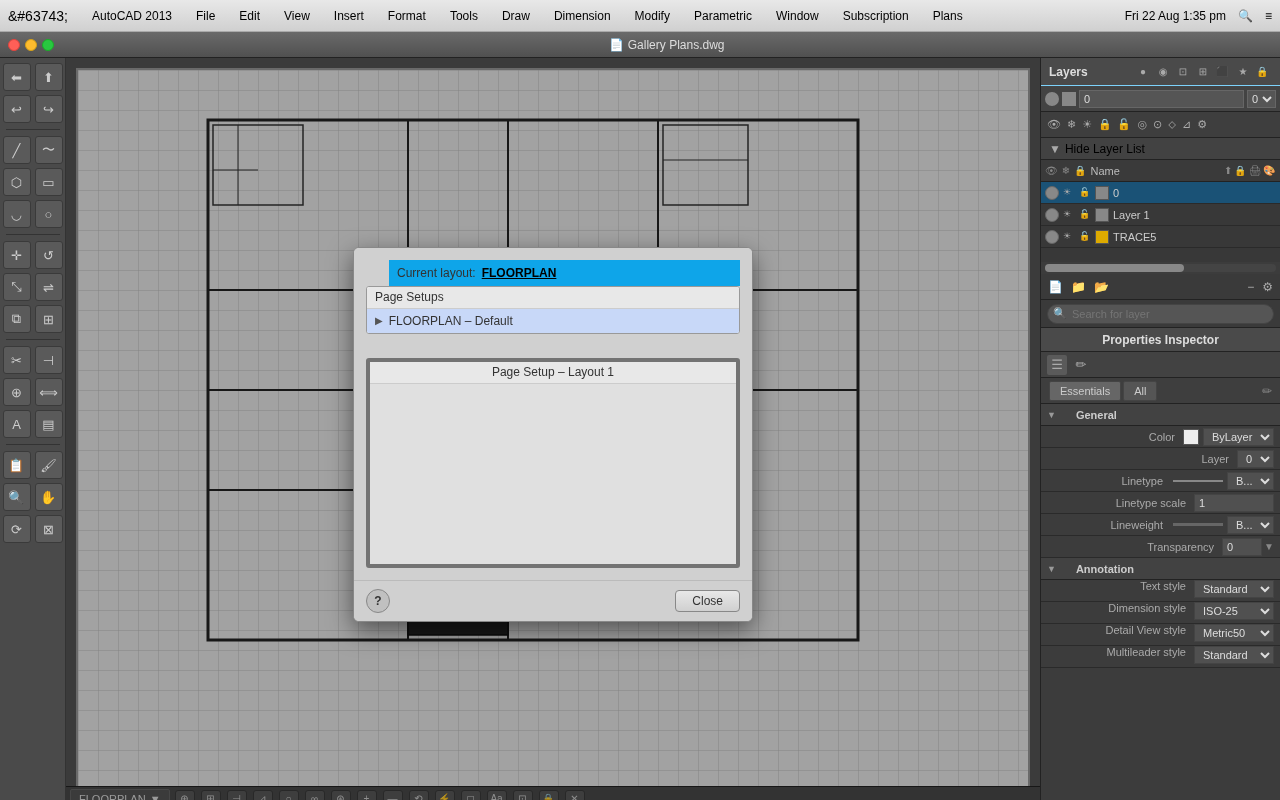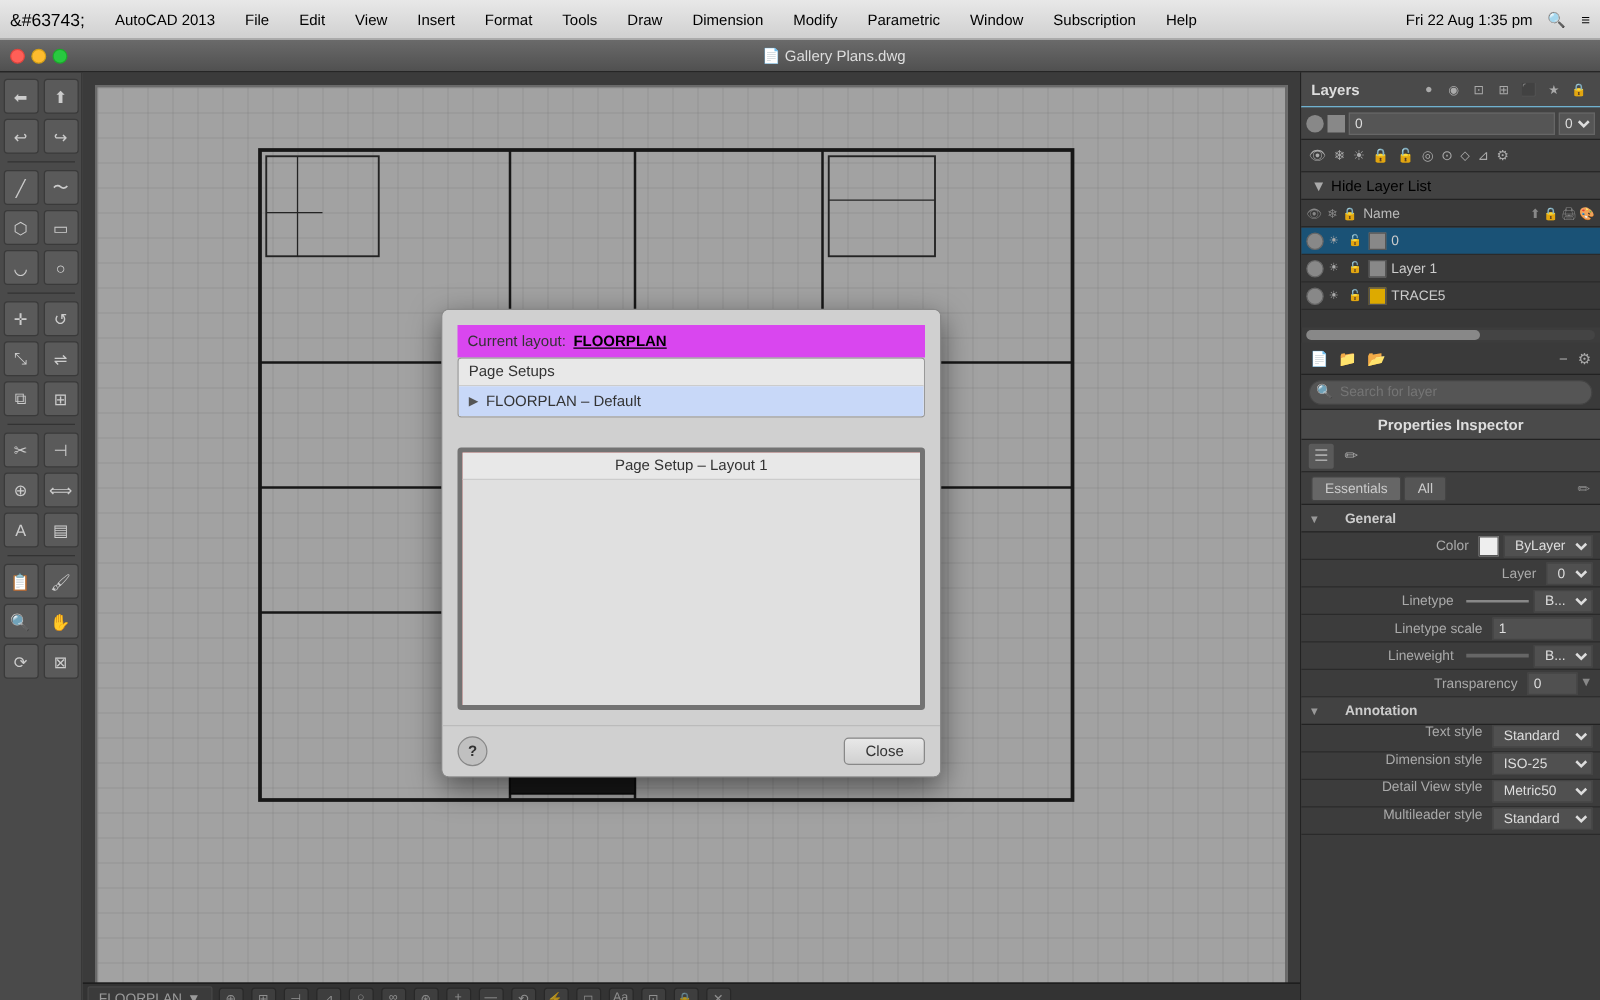"Help" span.menu-item { text: Help -> Plans }
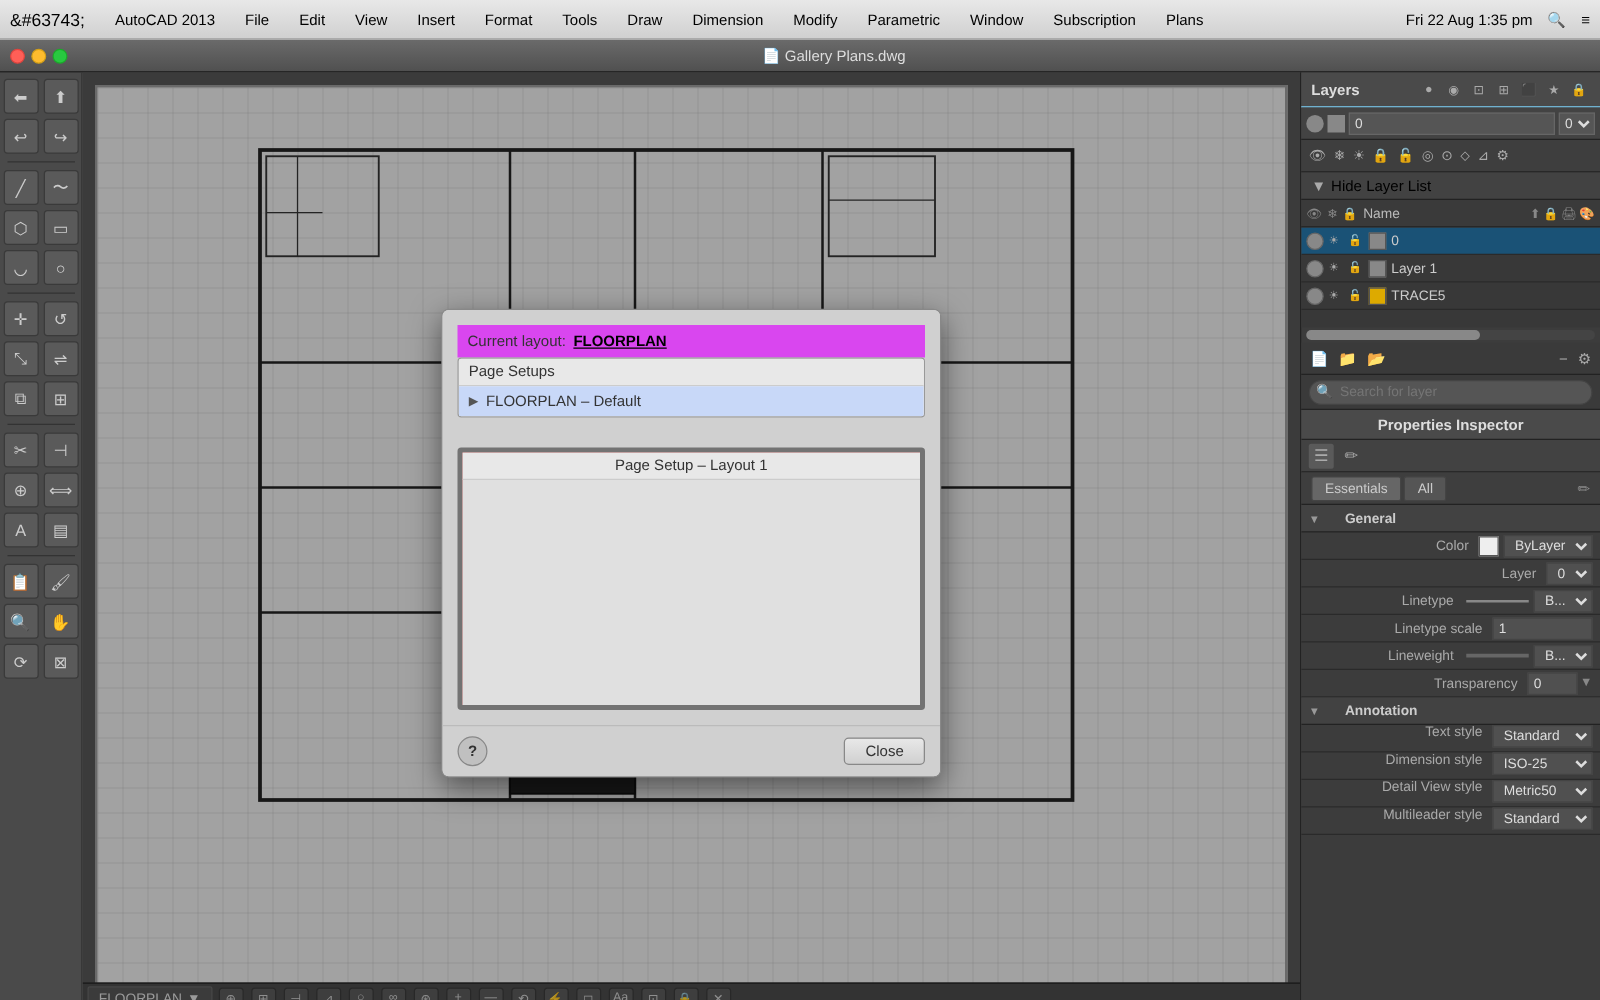"Current layout:" .current-layout-row { background: #d946ef -> #0ea5e9; margin-left: none -> 23px }
